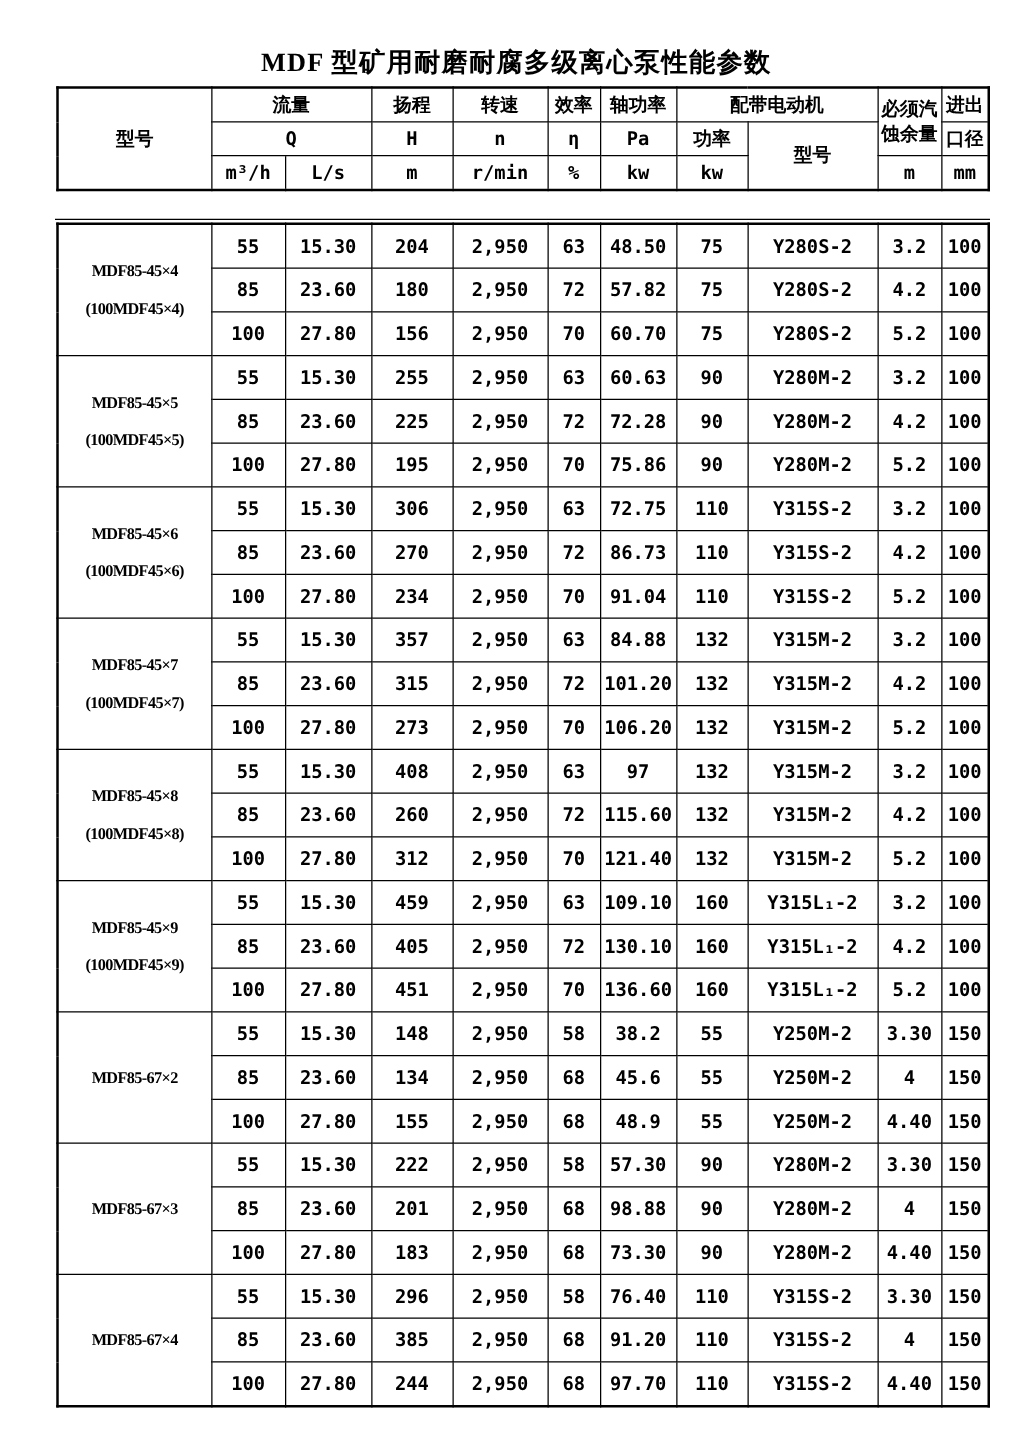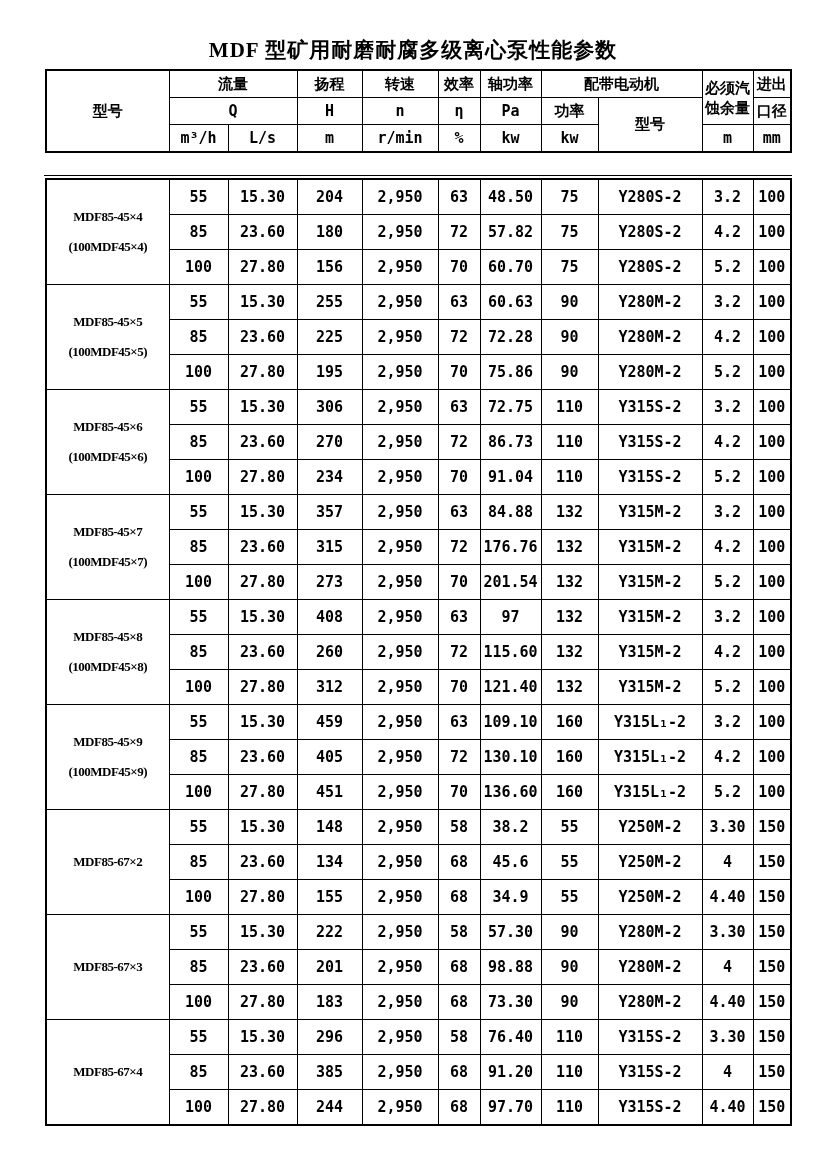"176.76" td { text: 176.76 -> 101.20 }
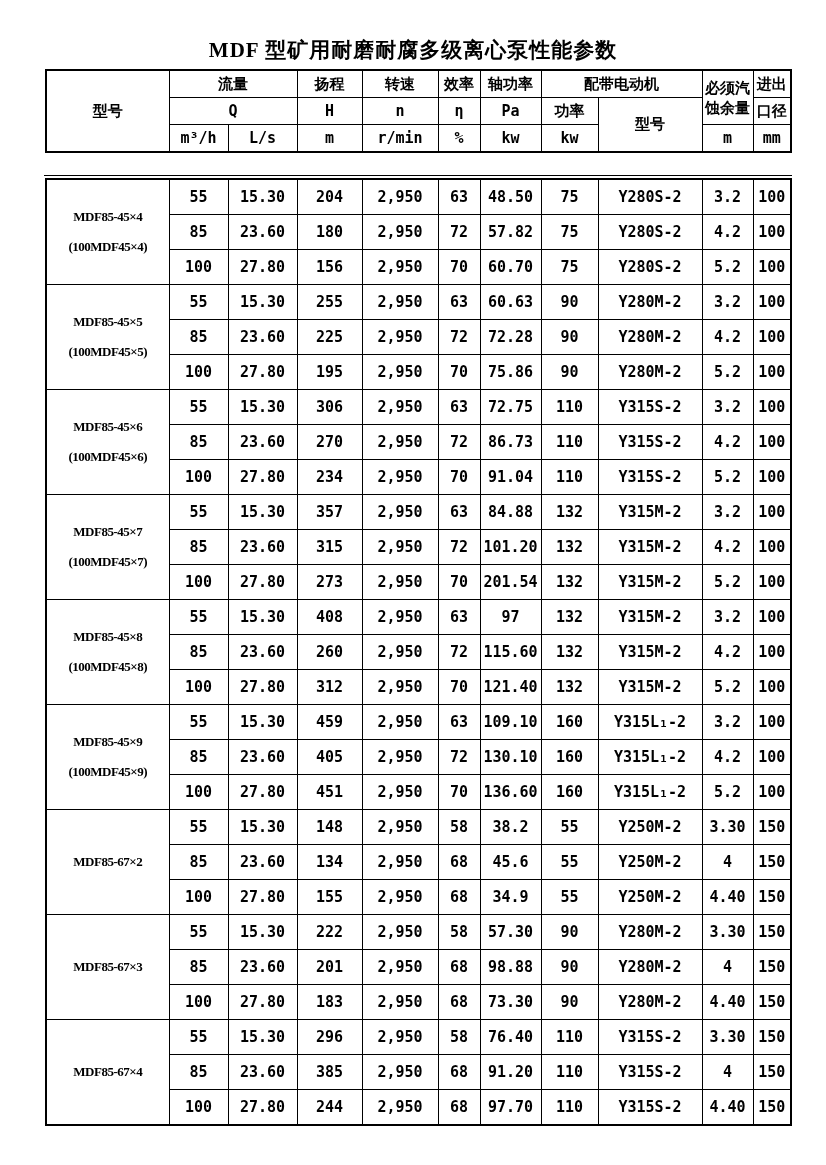"201.54" td { text: 201.54 -> 106.20 }
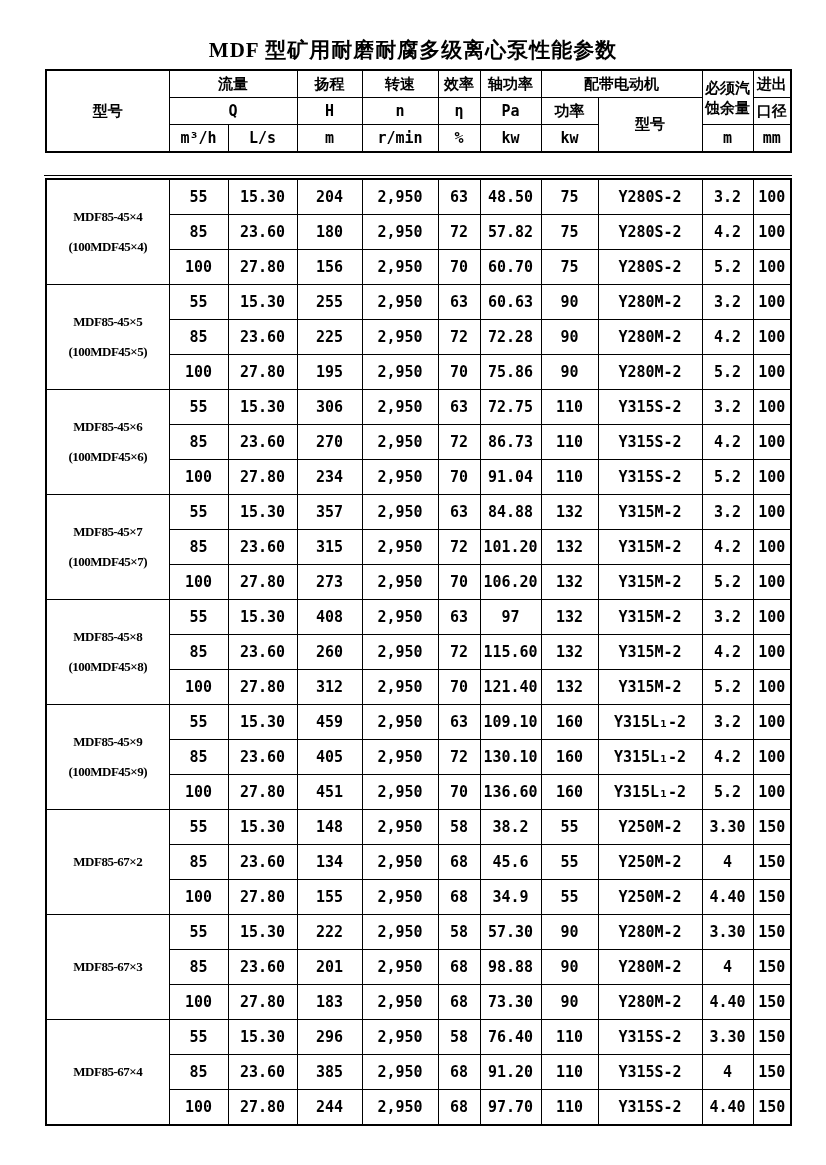"34.9" td { text: 34.9 -> 48.9 }
